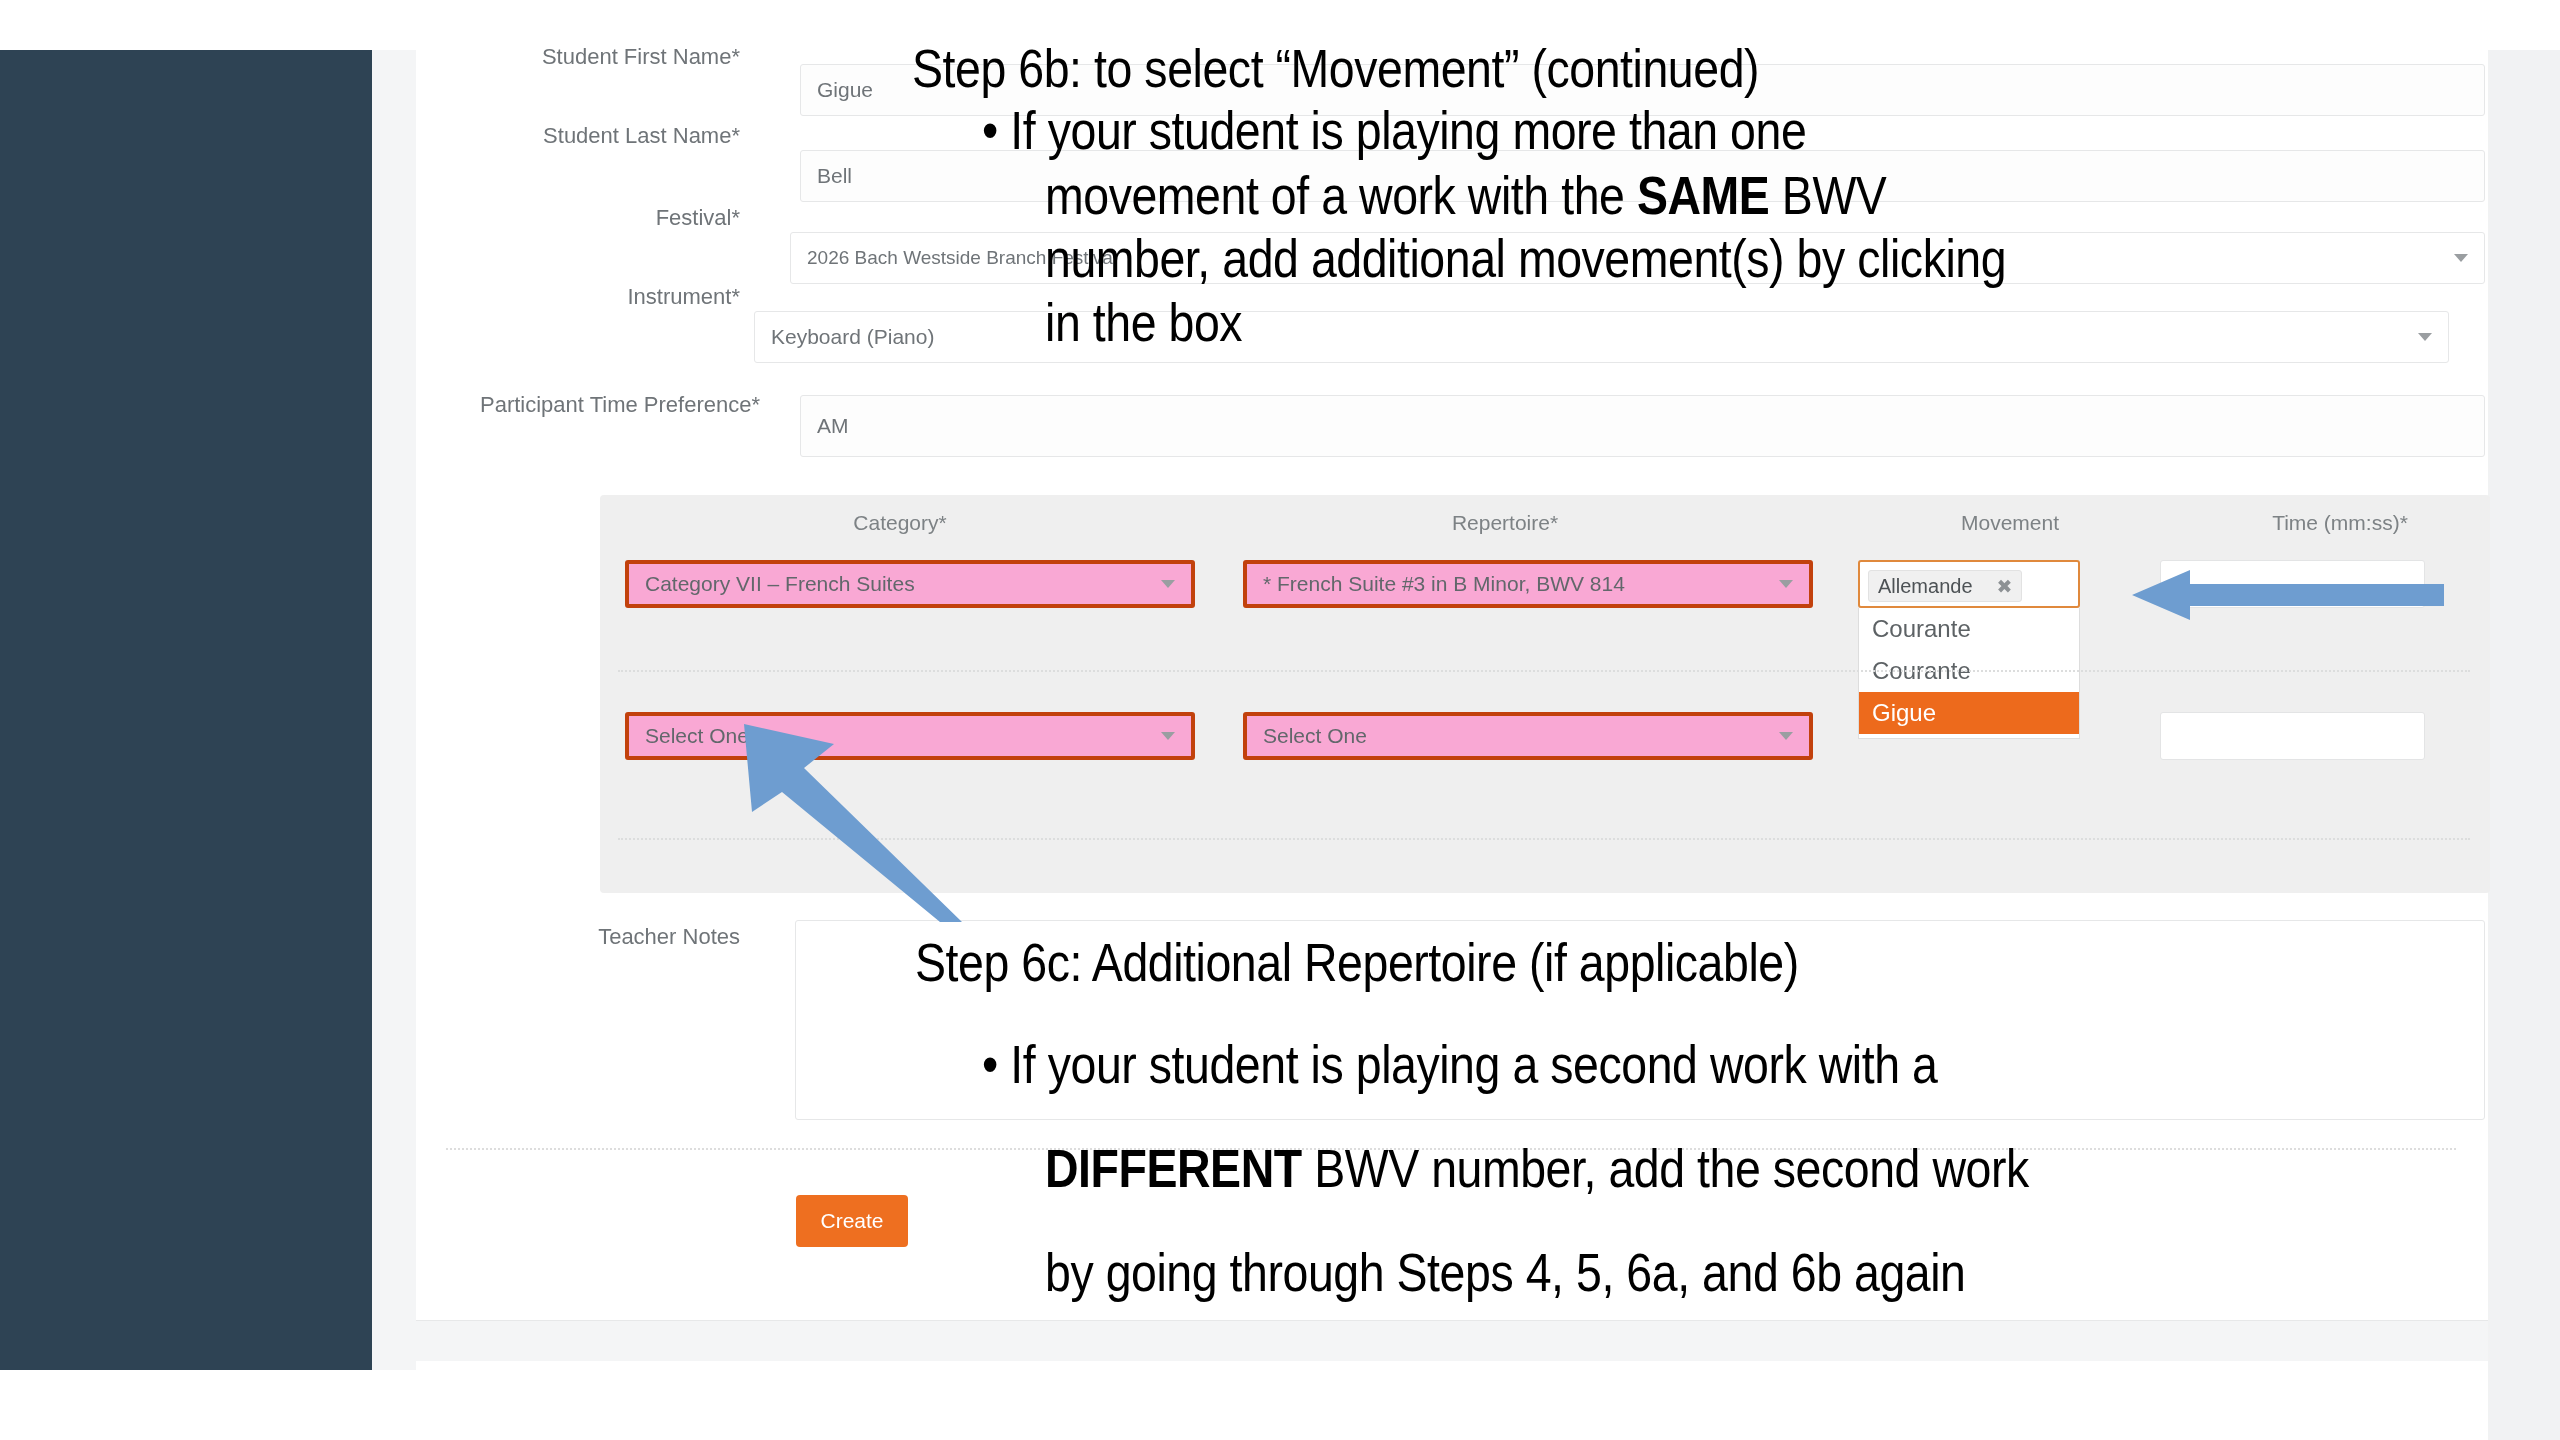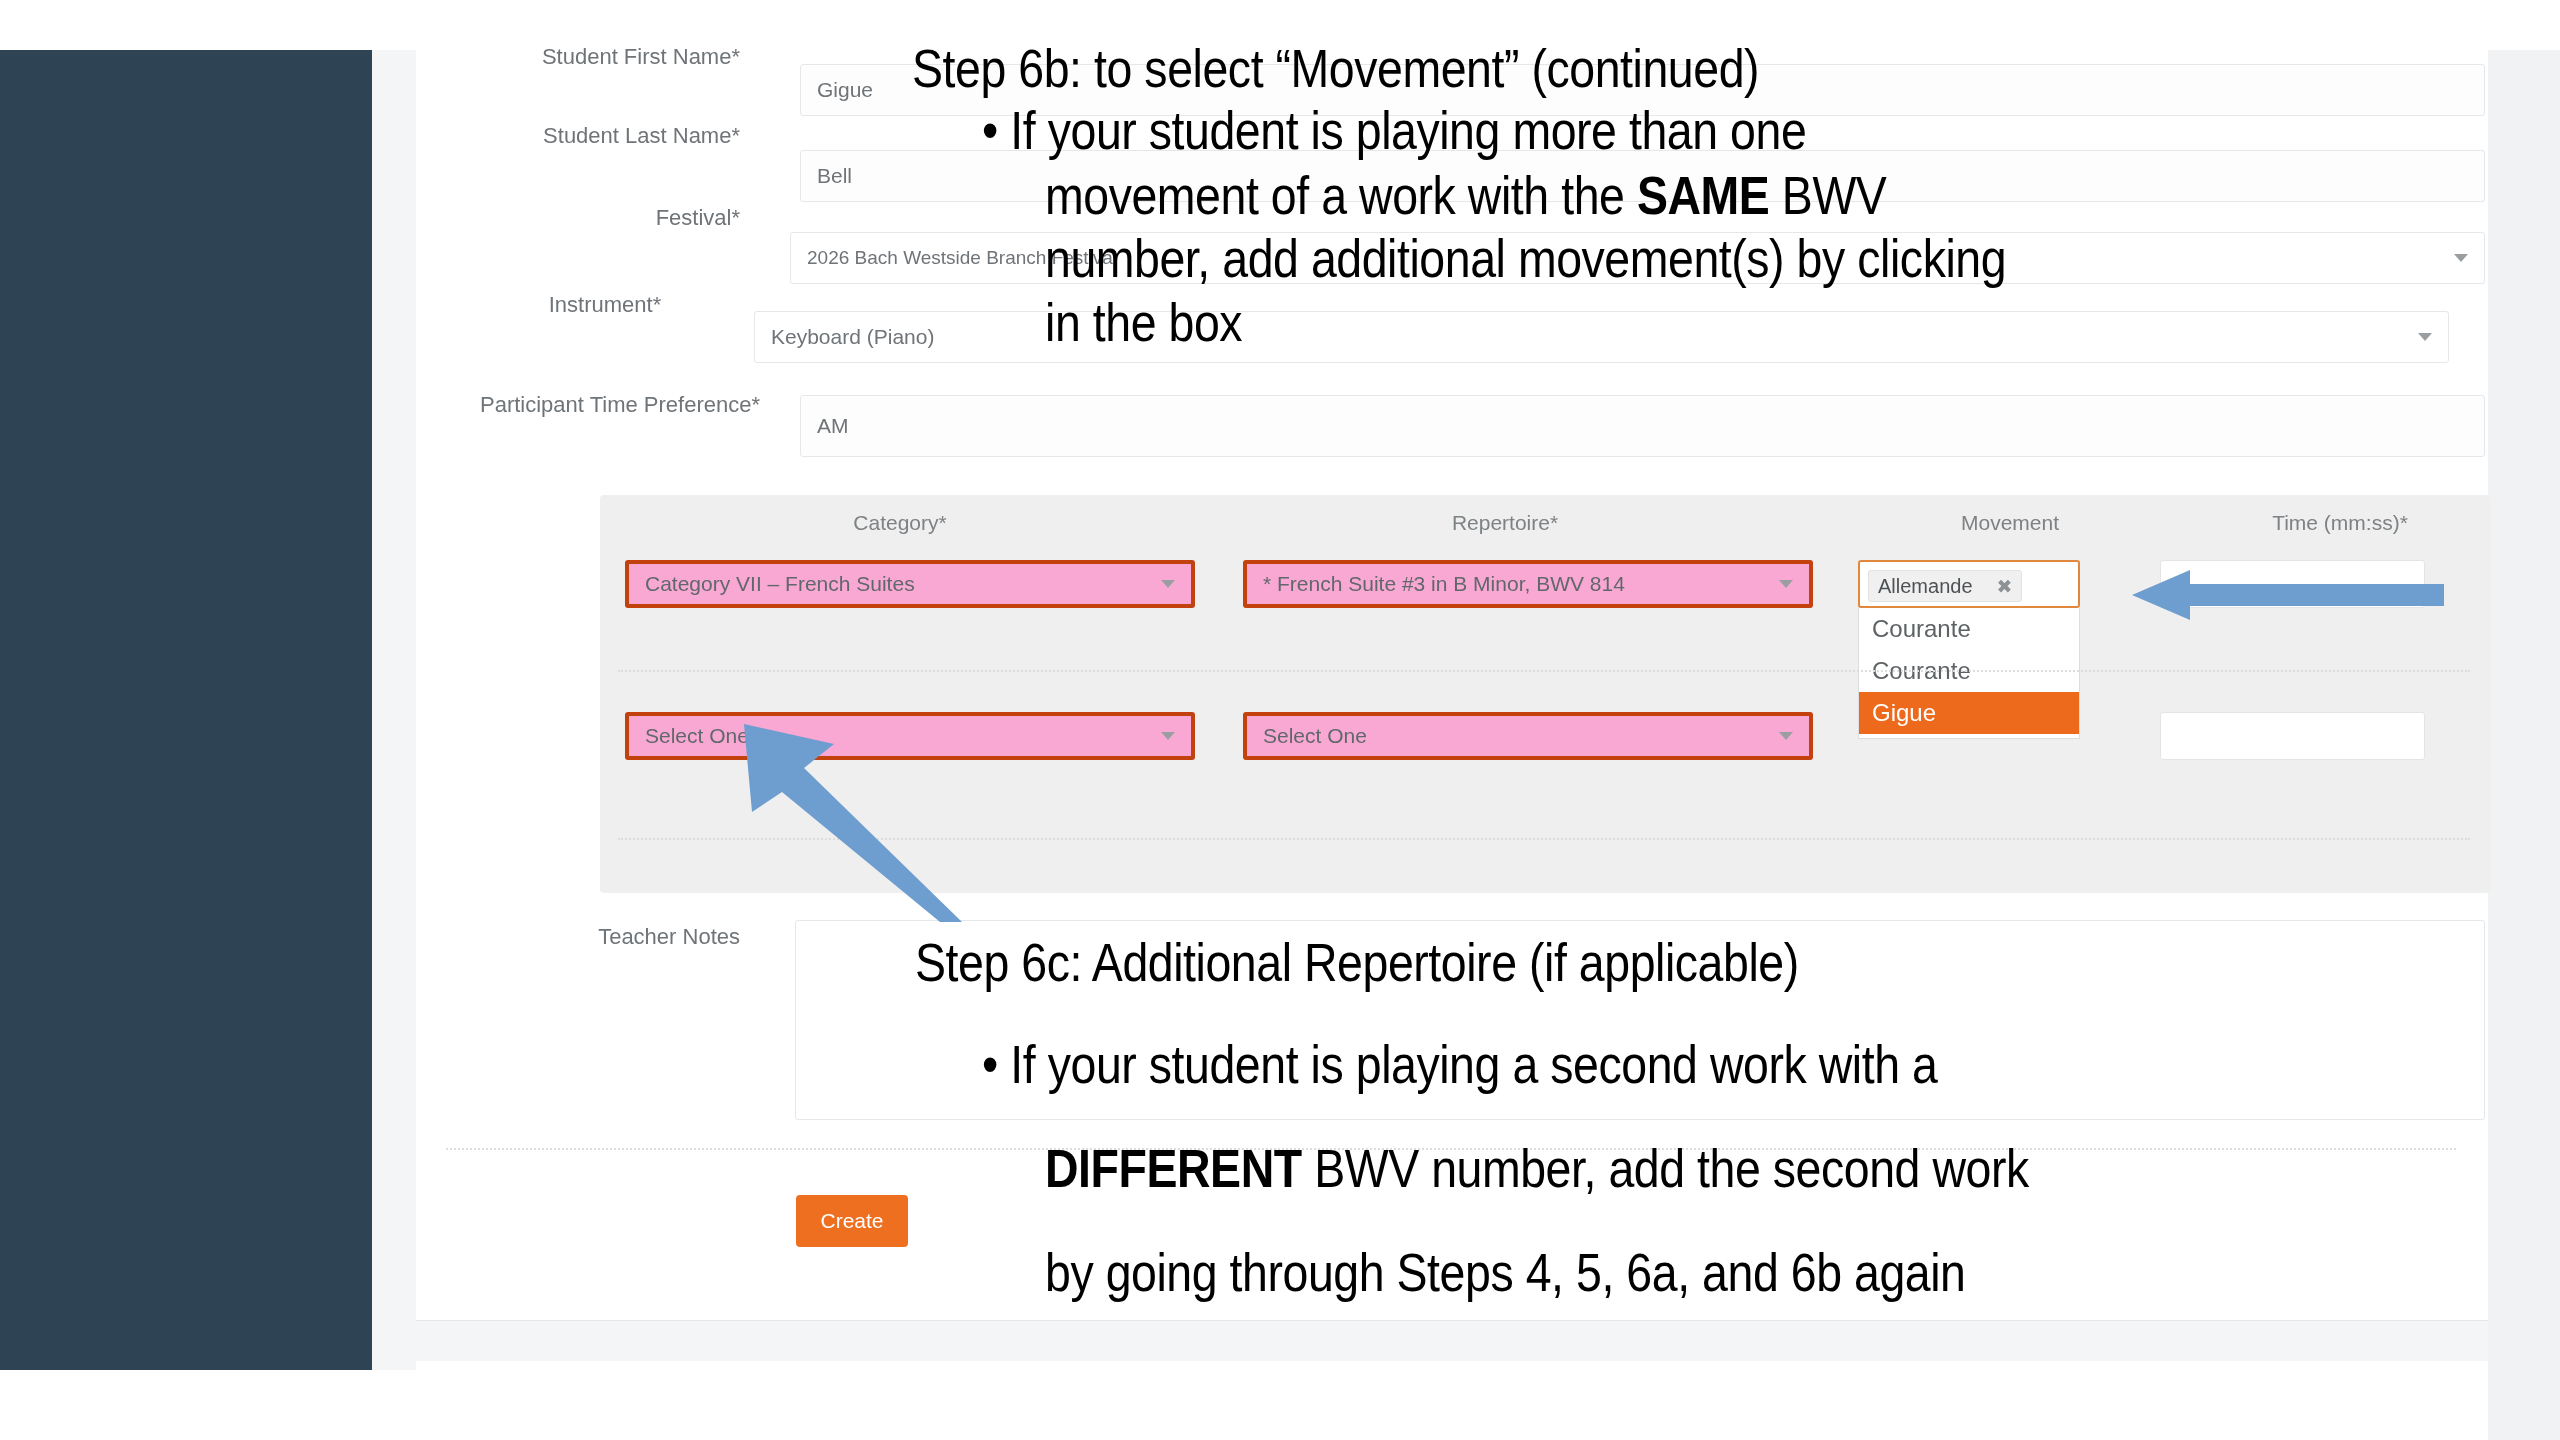"Instrument*" div.form-label { text-align: center -> none; top: 290px -> 282px }
